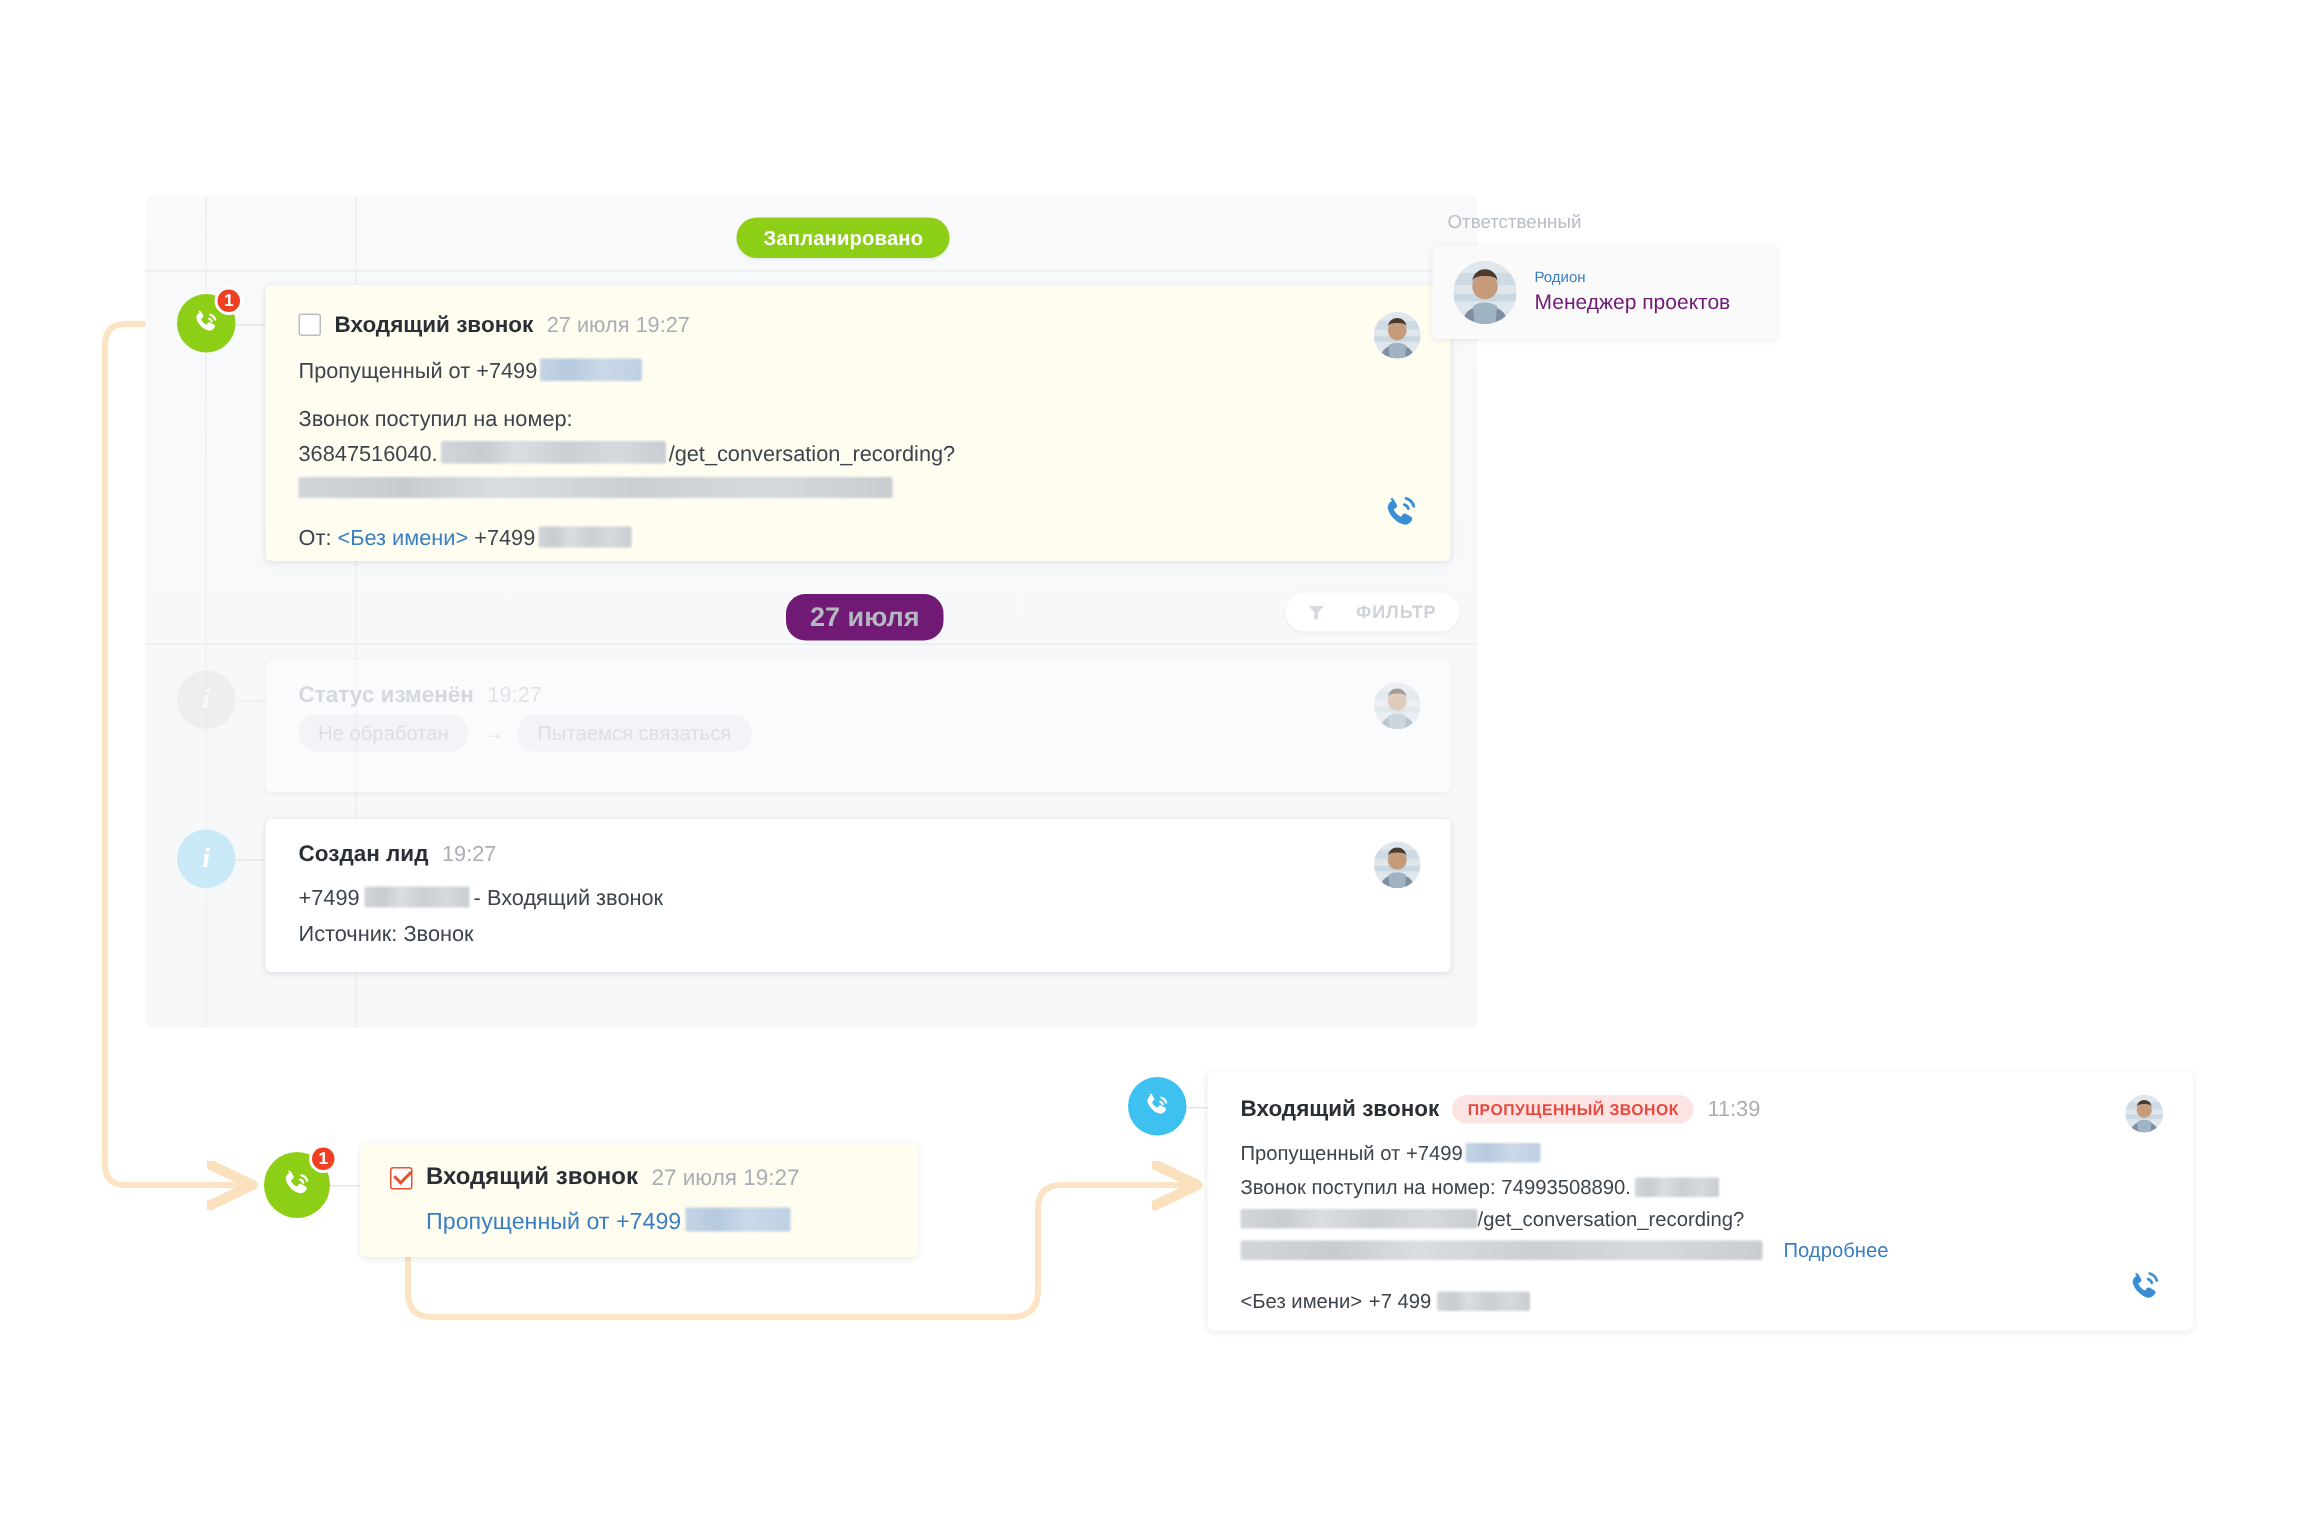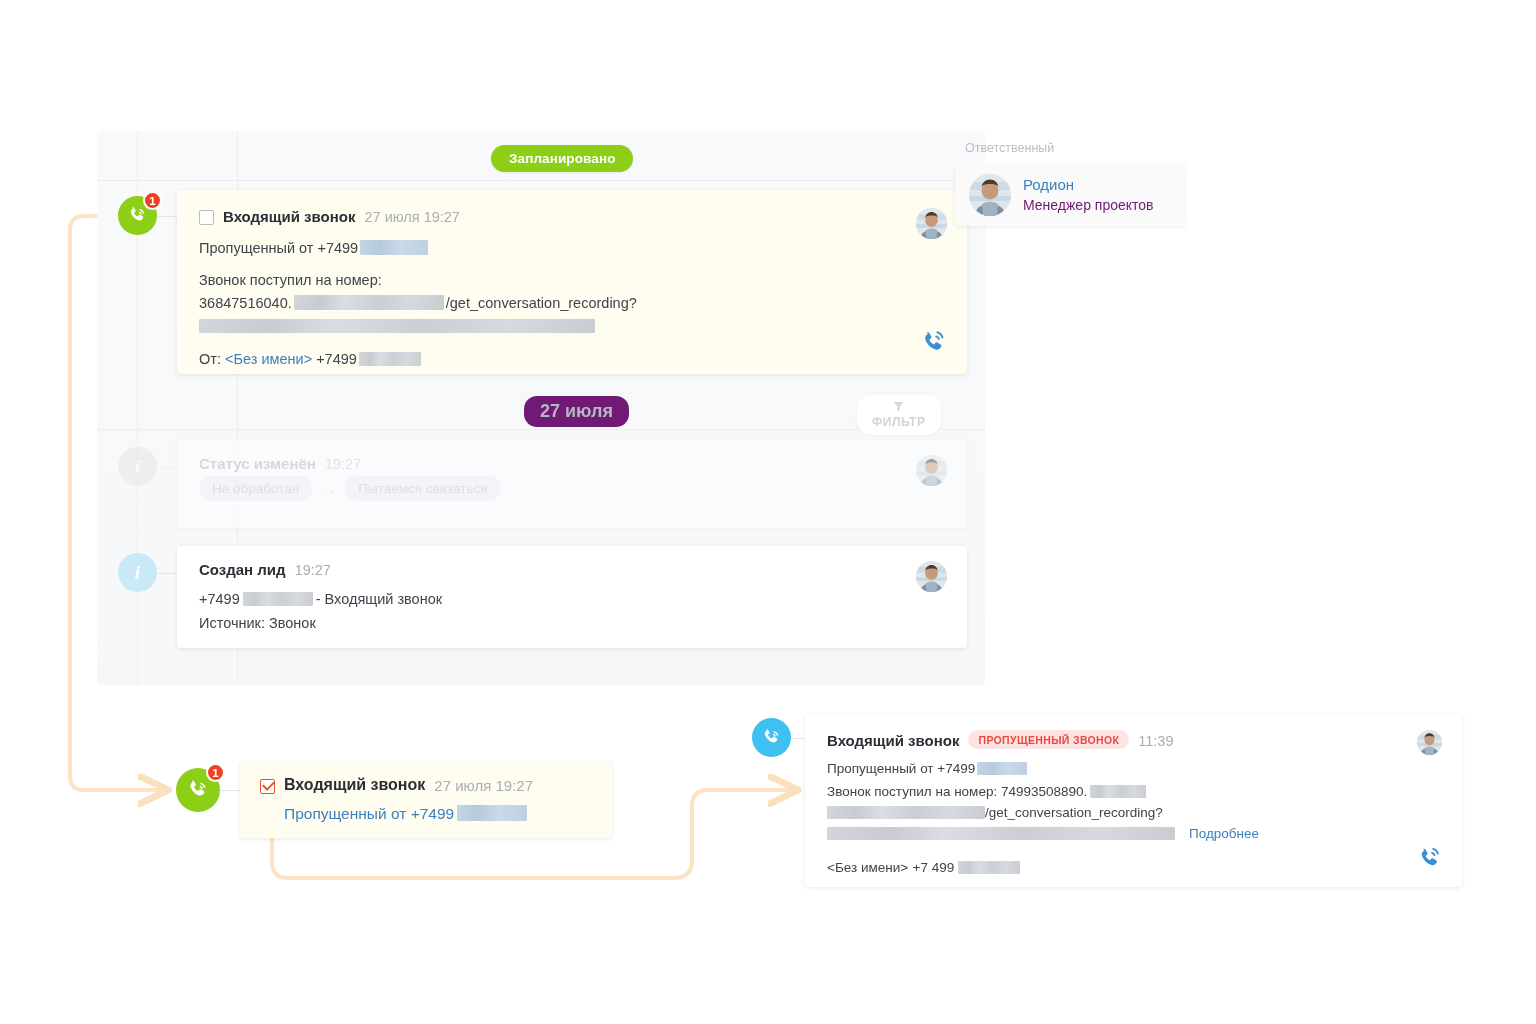"Родион" .responsible-name { font-size: 15px -> 10px }
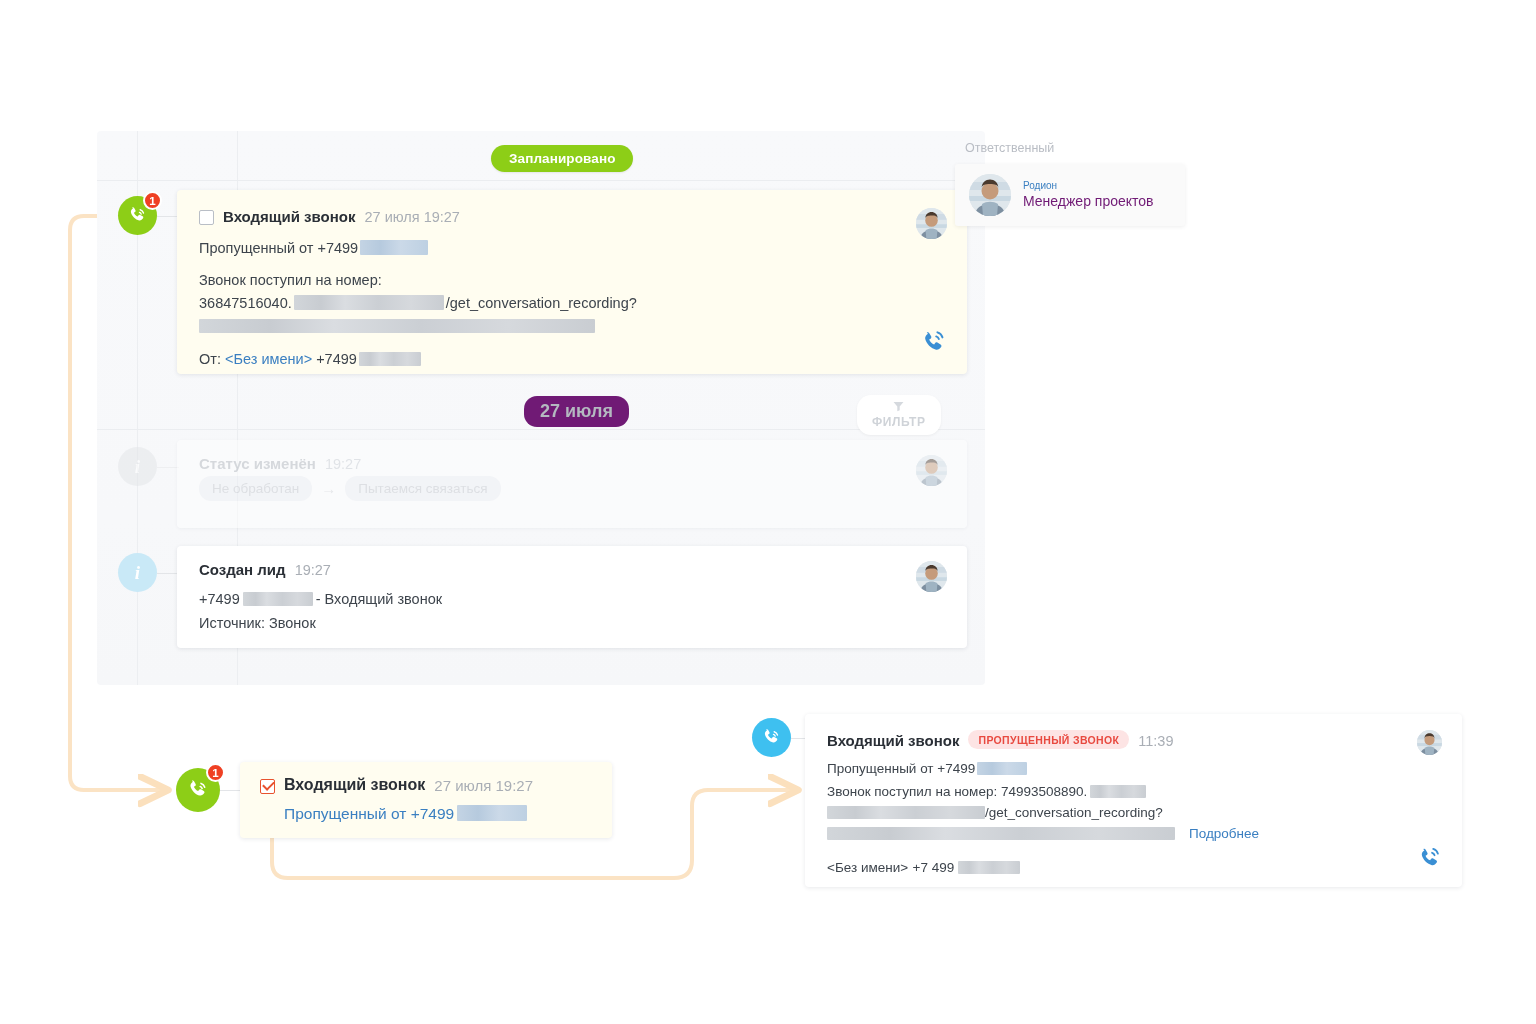"Входящий звонок" .card-head { align-items: flex-end -> center }
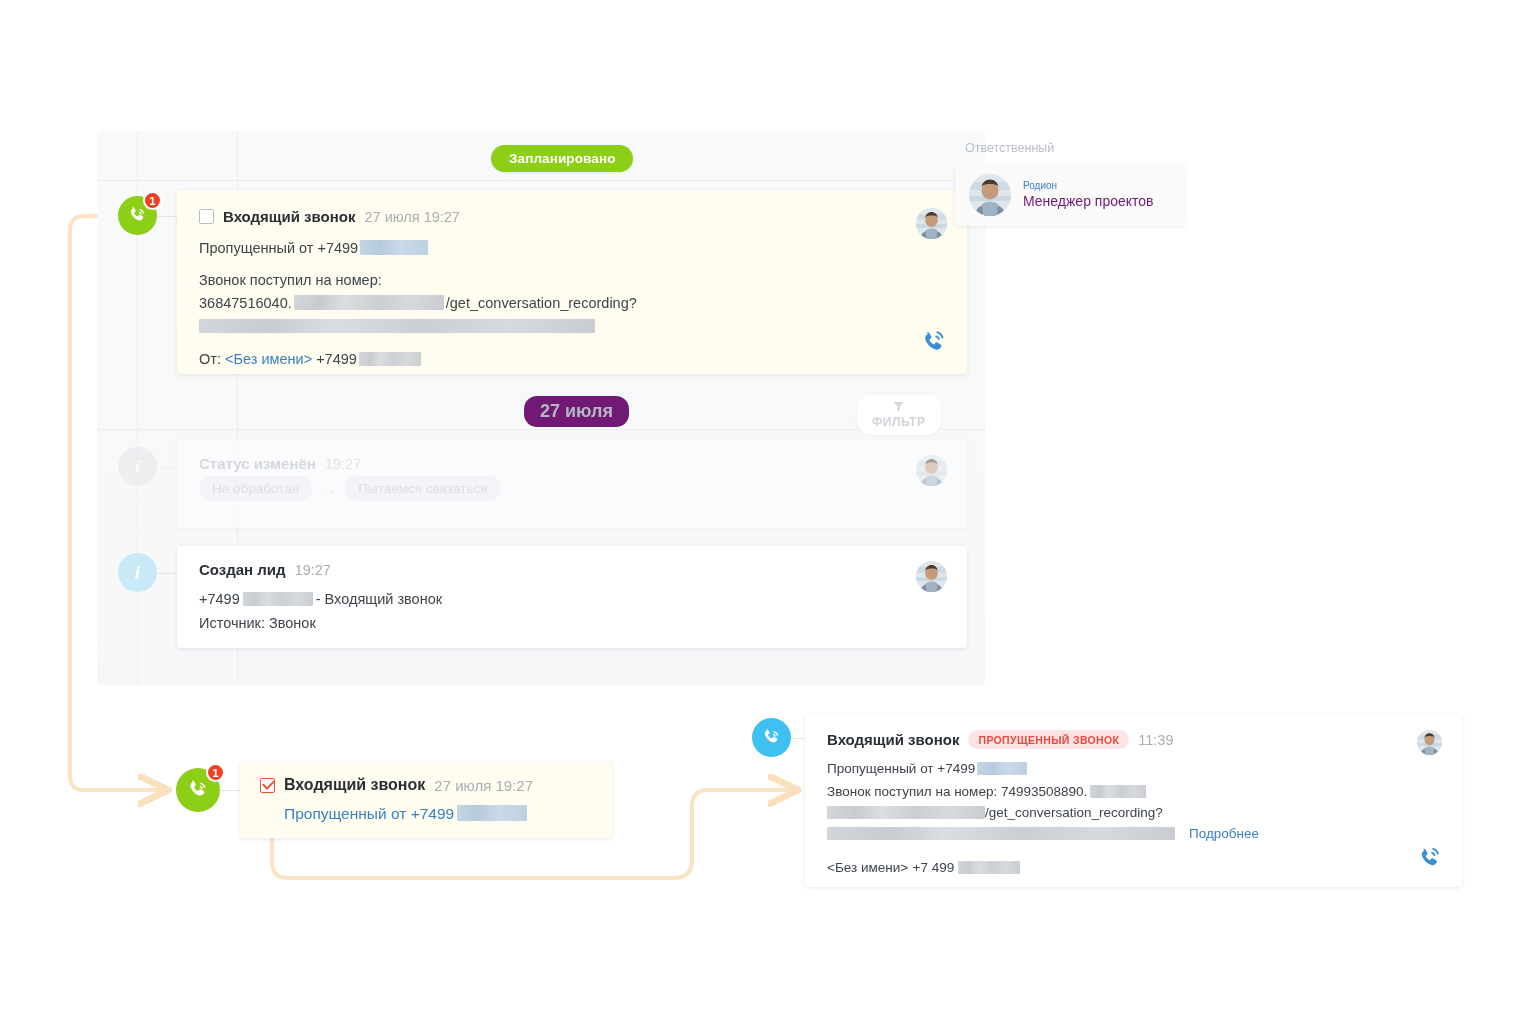"ФИЛЬТР" .filter-chip { flex-direction: column -> none; gap: 3px -> 21px }
